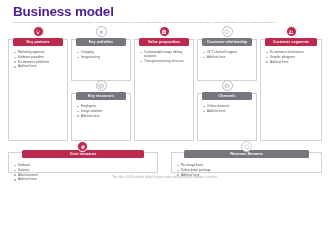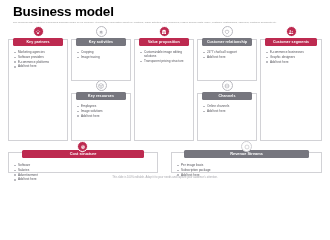"Business model" .page-title { color: #000000 -> #4c1d95 }
